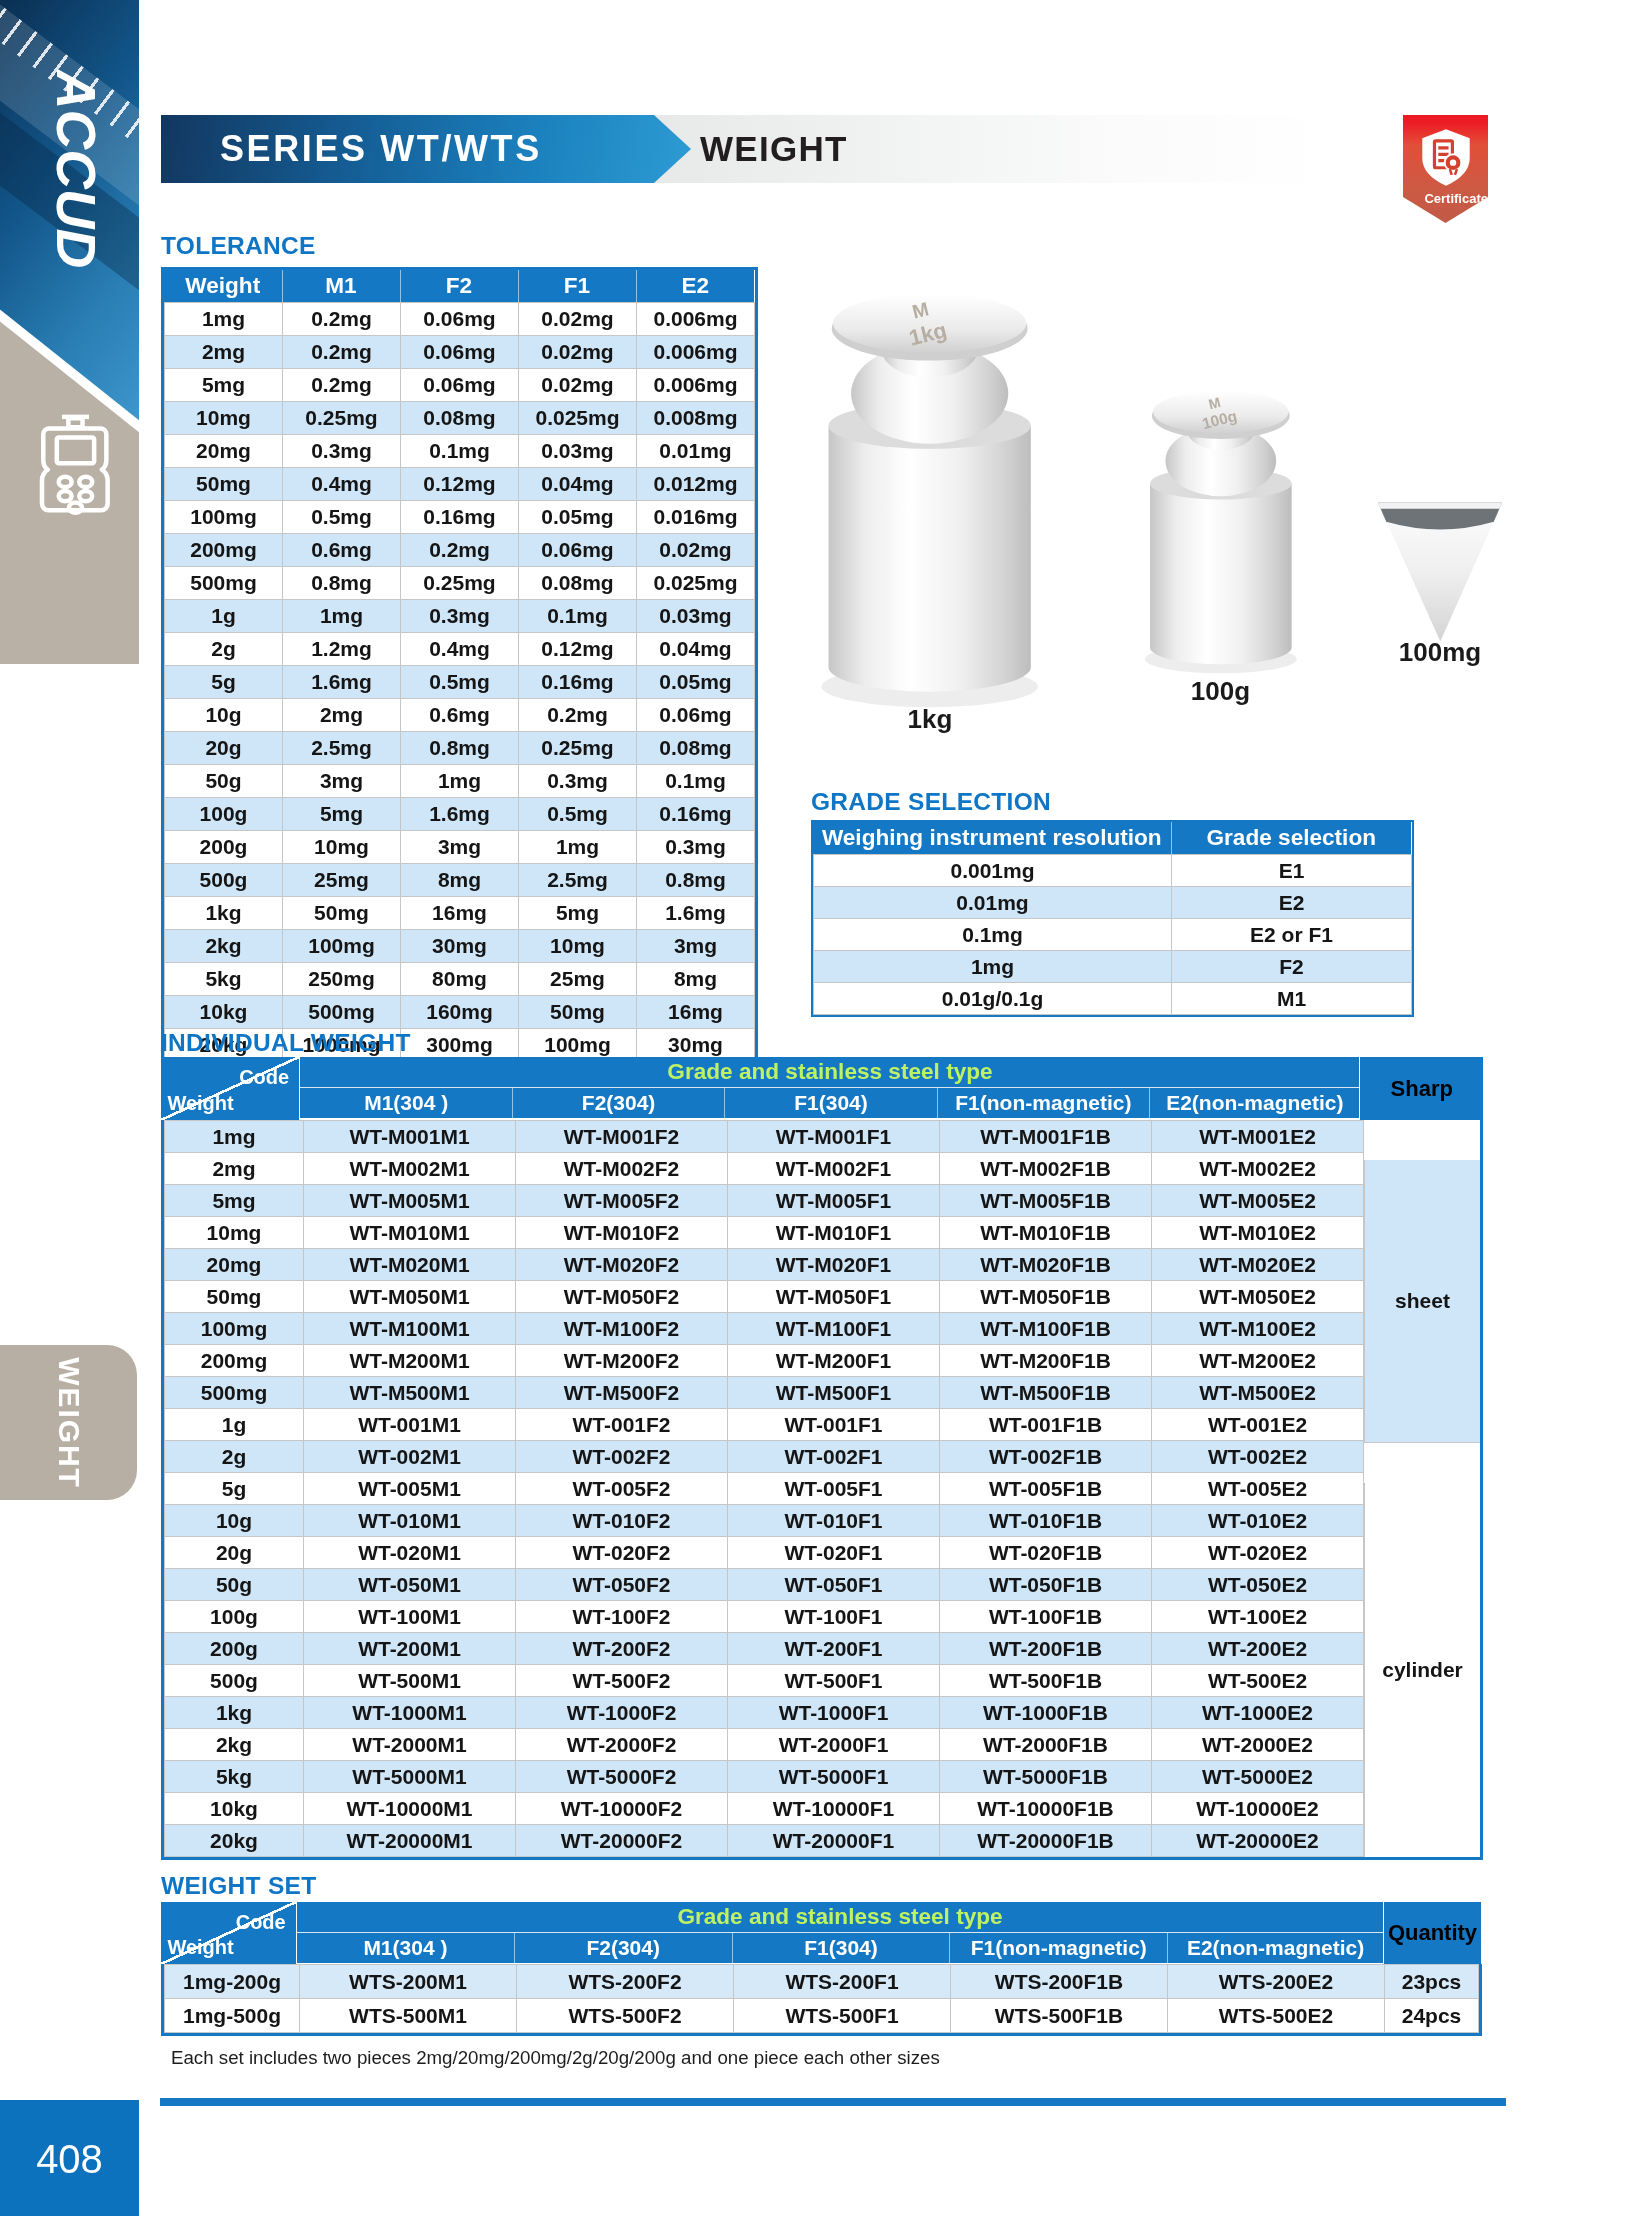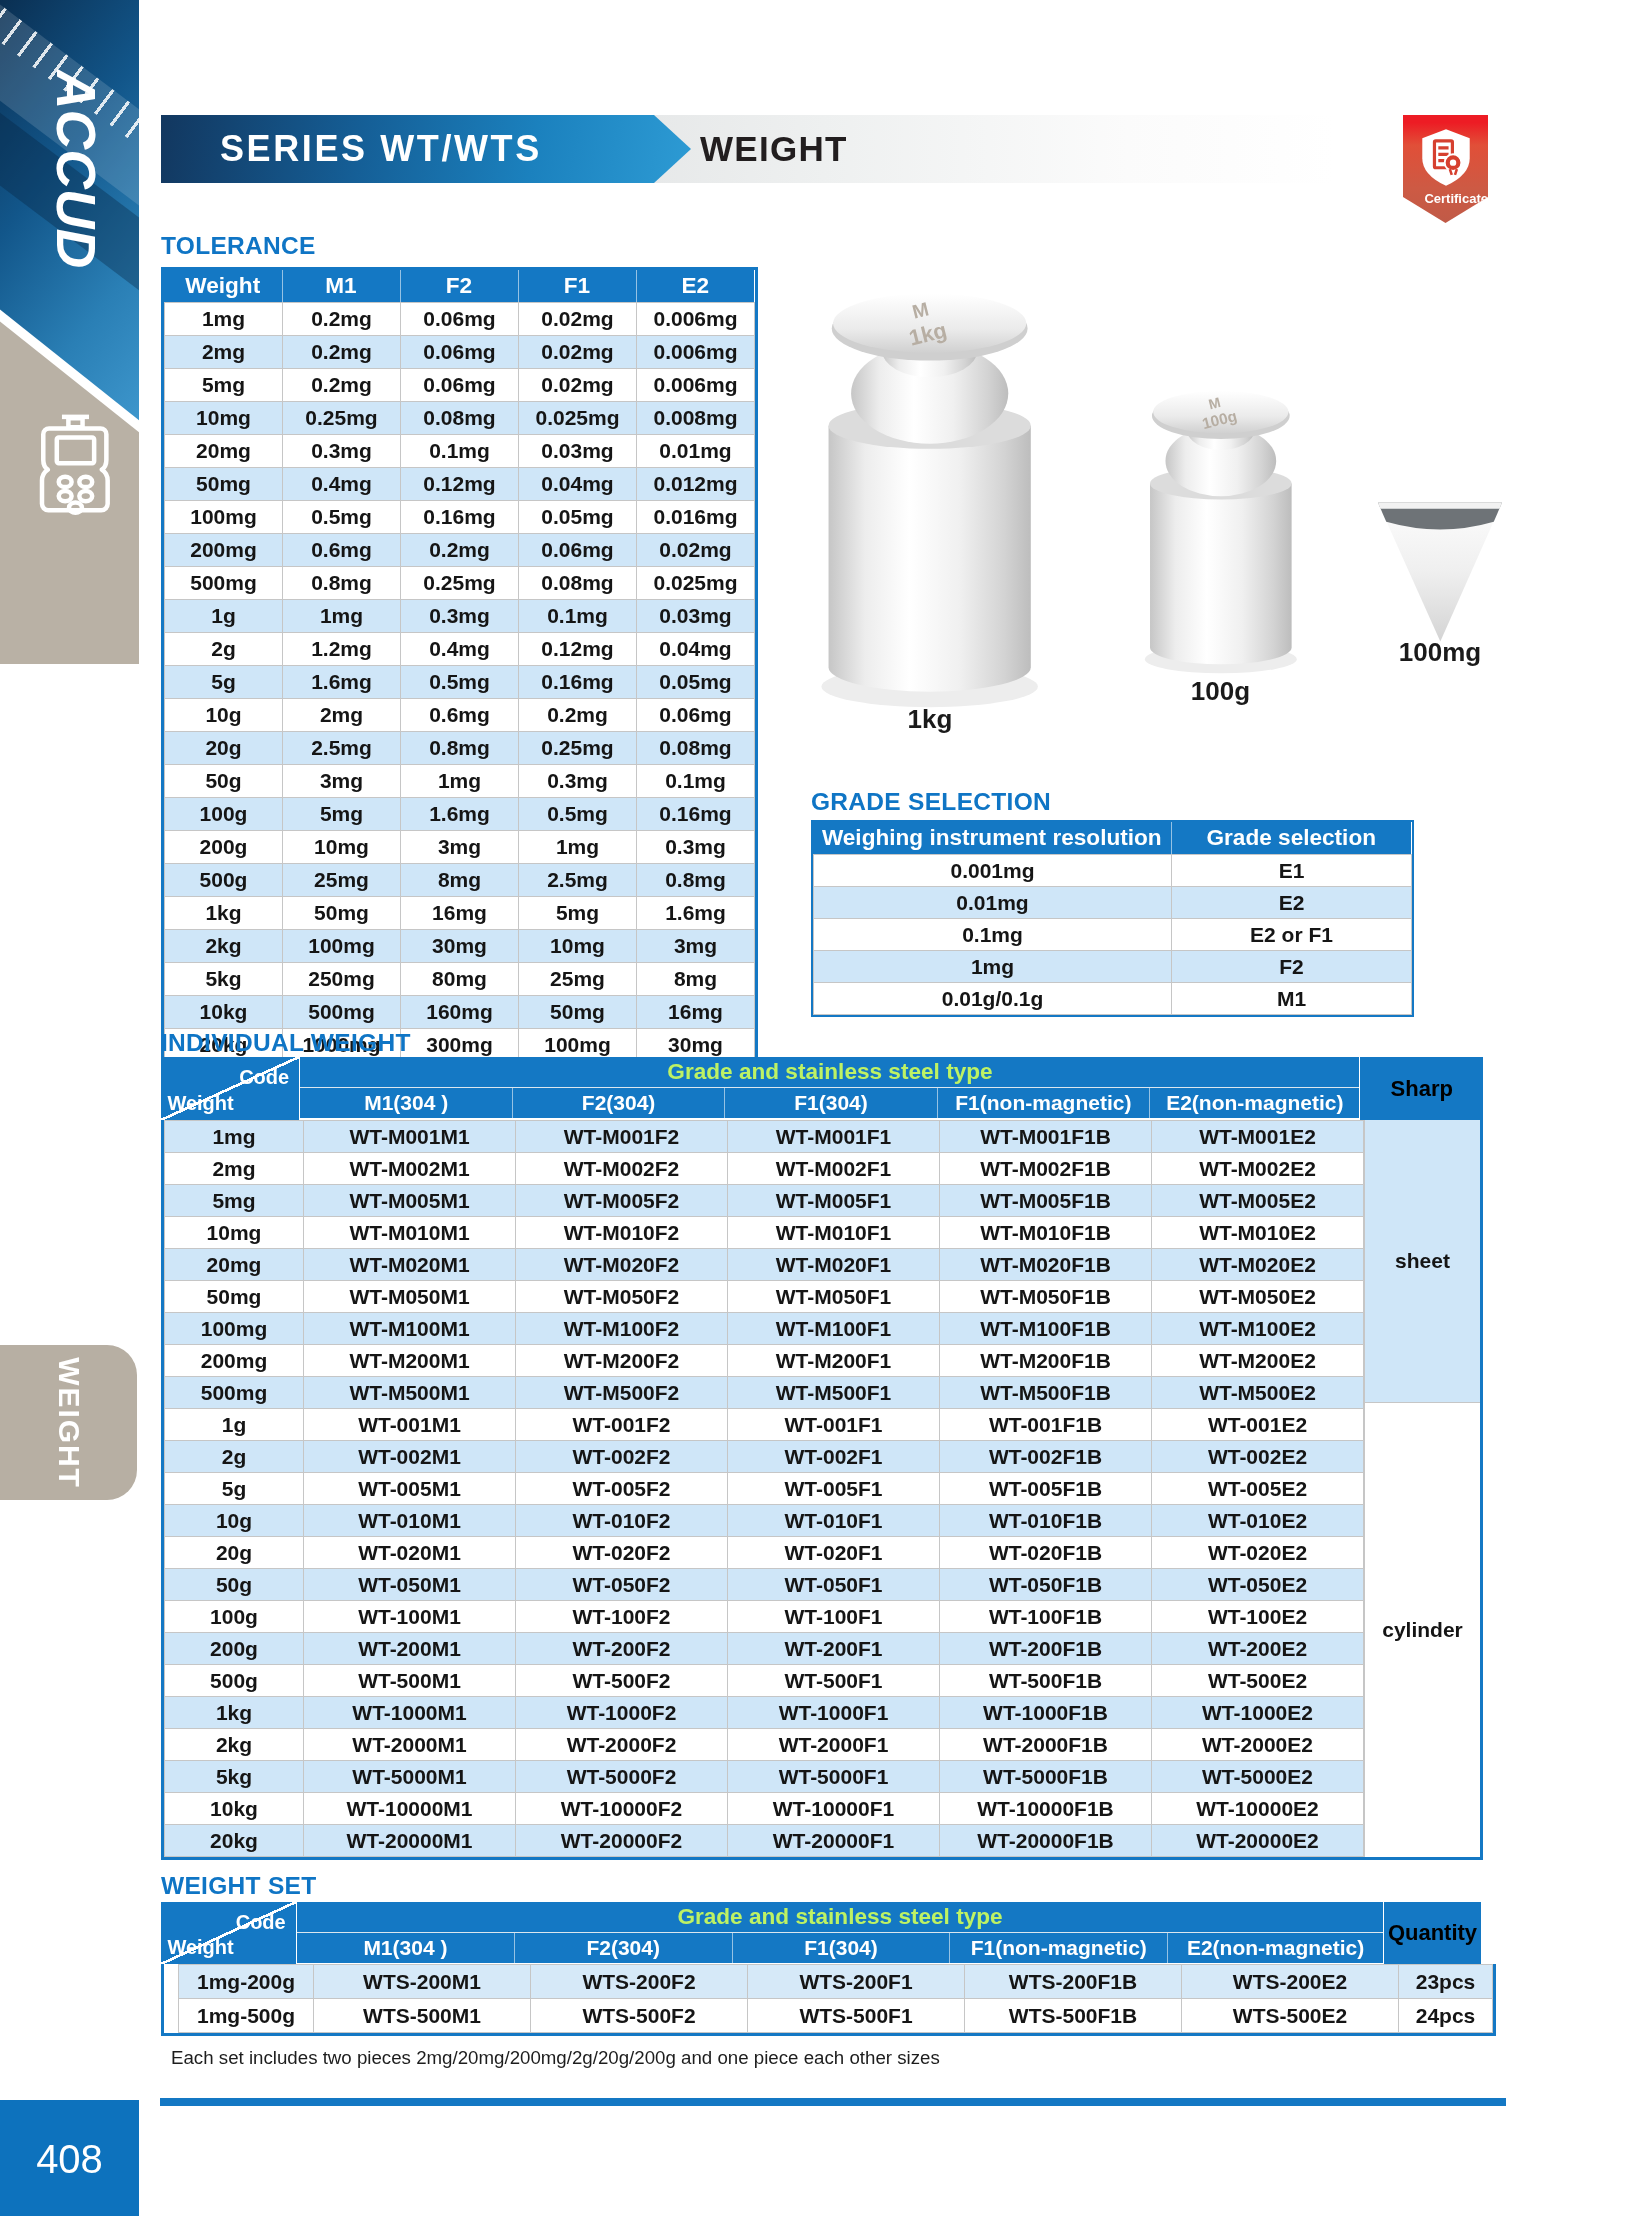"sheet" .shape-cell { margin-top: none -> 40px }
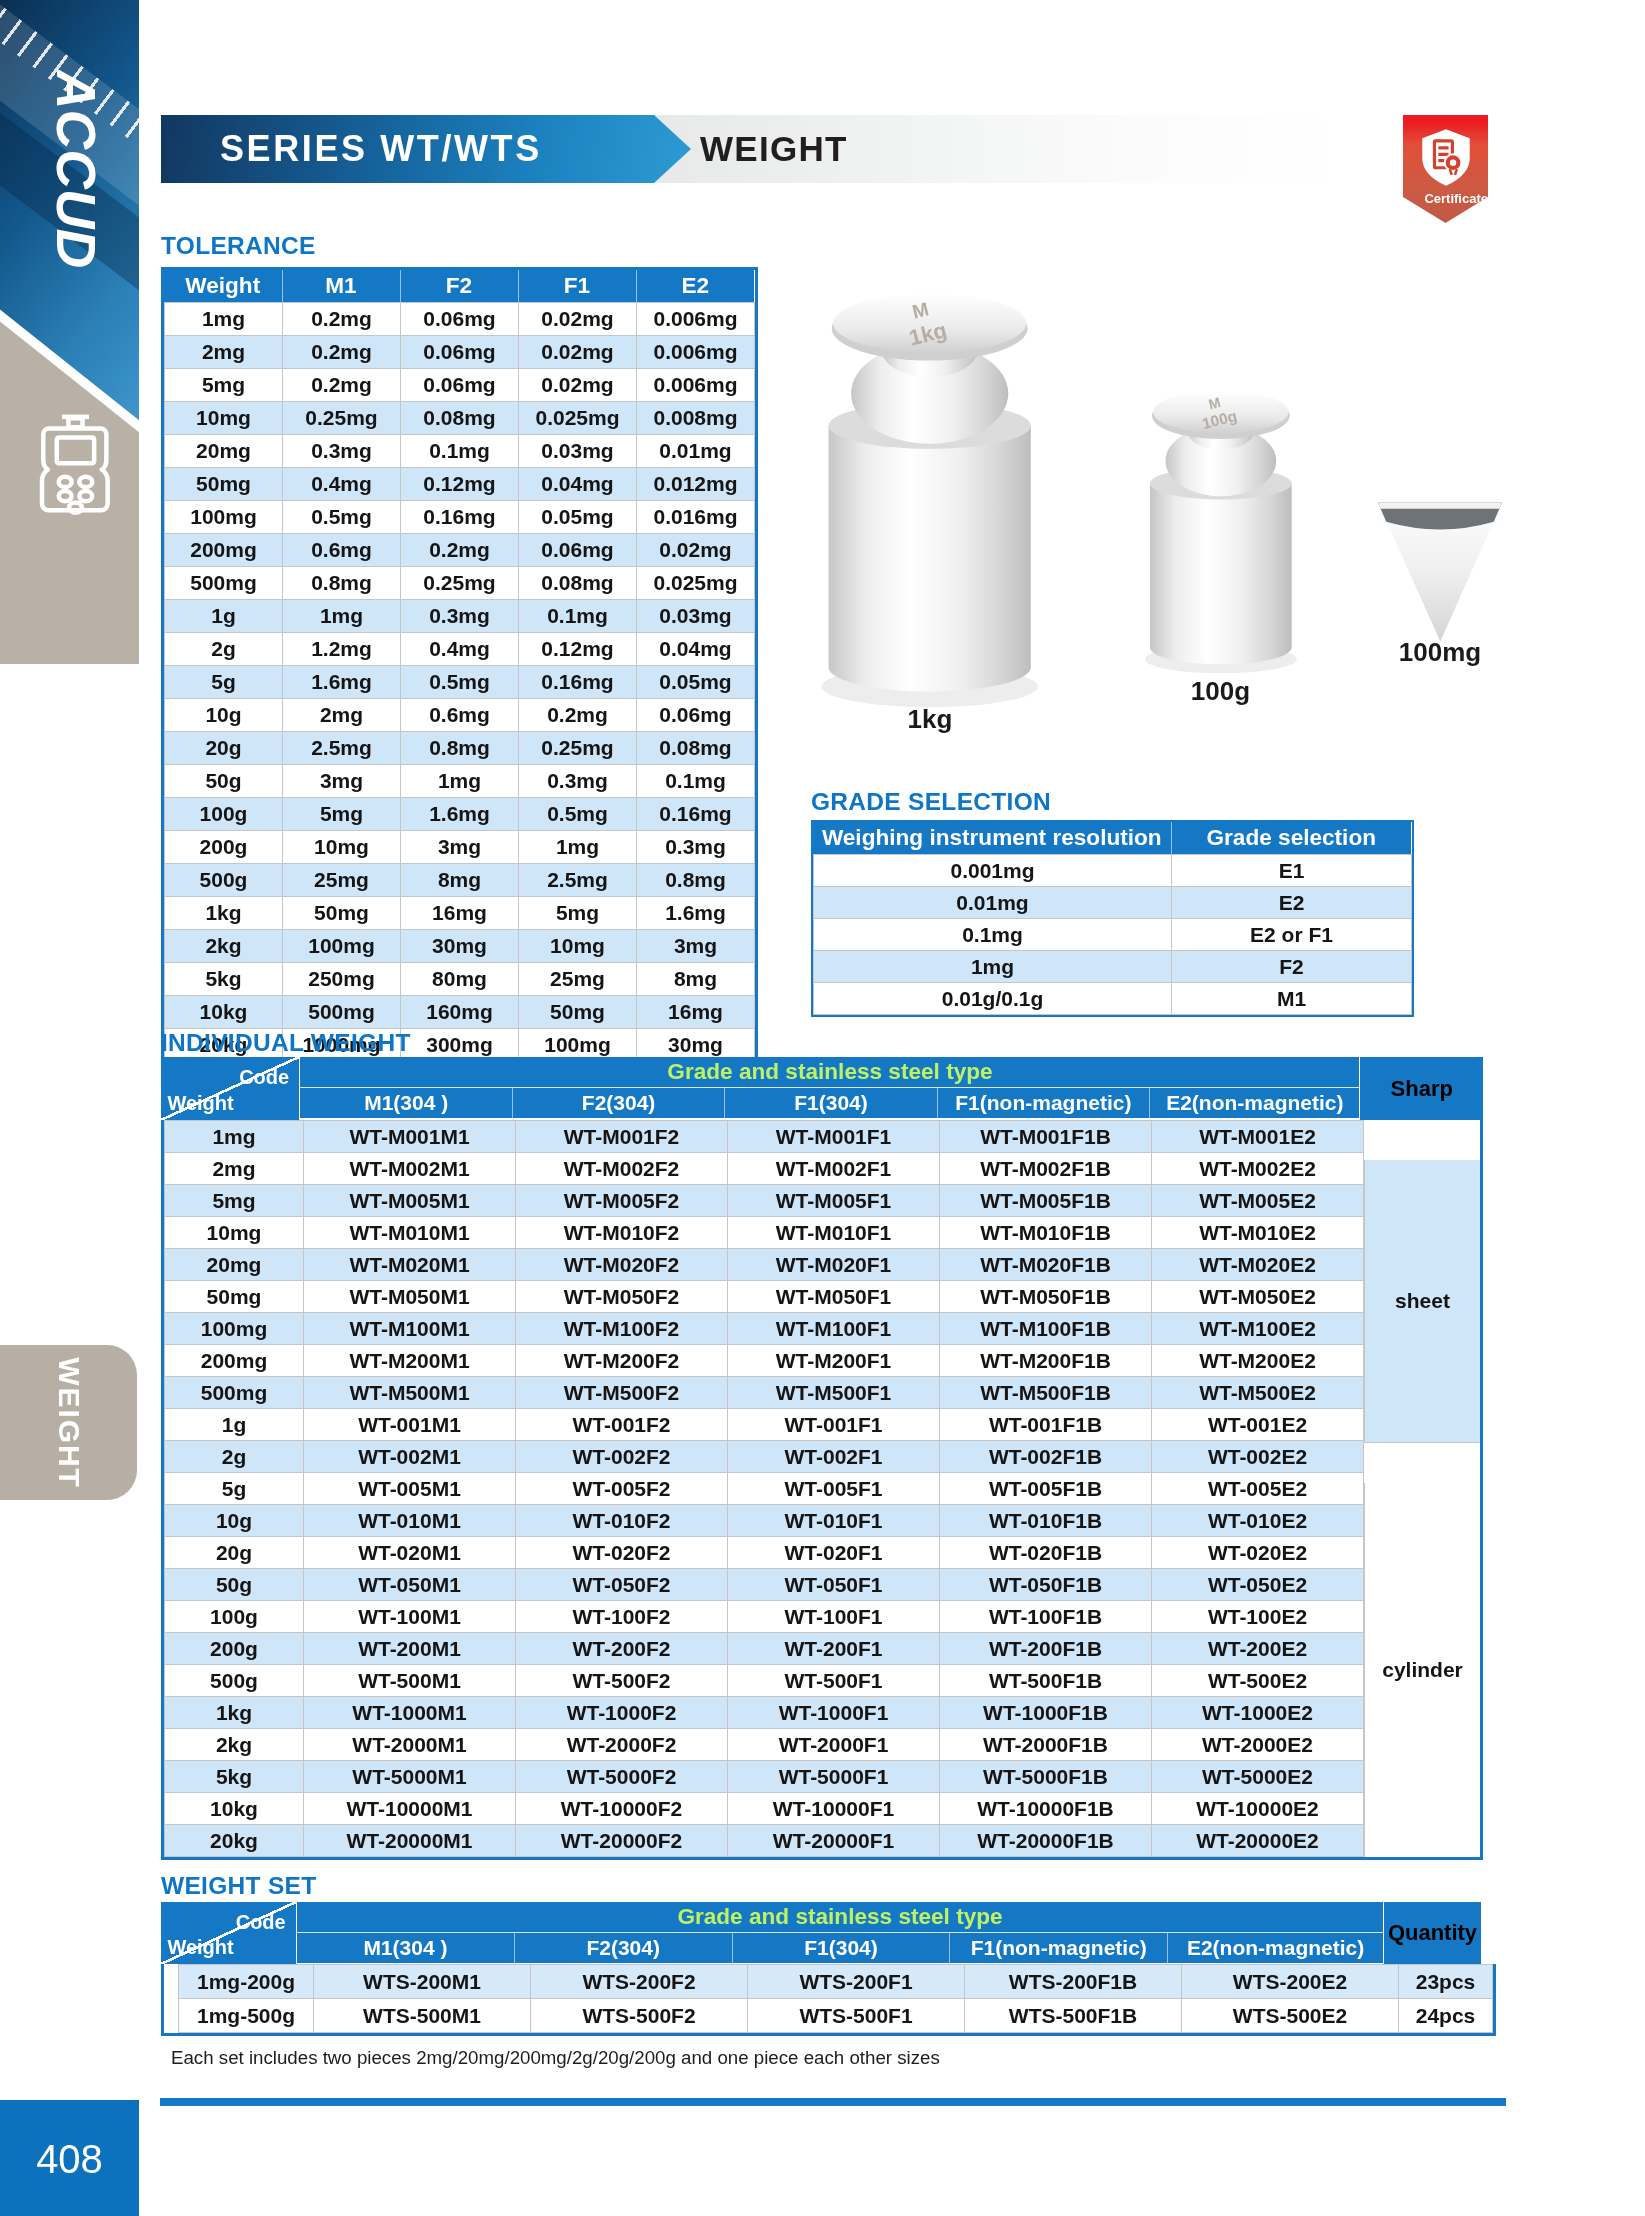"1mg-200g" table.tbl { margin-left: 14px -> none }
